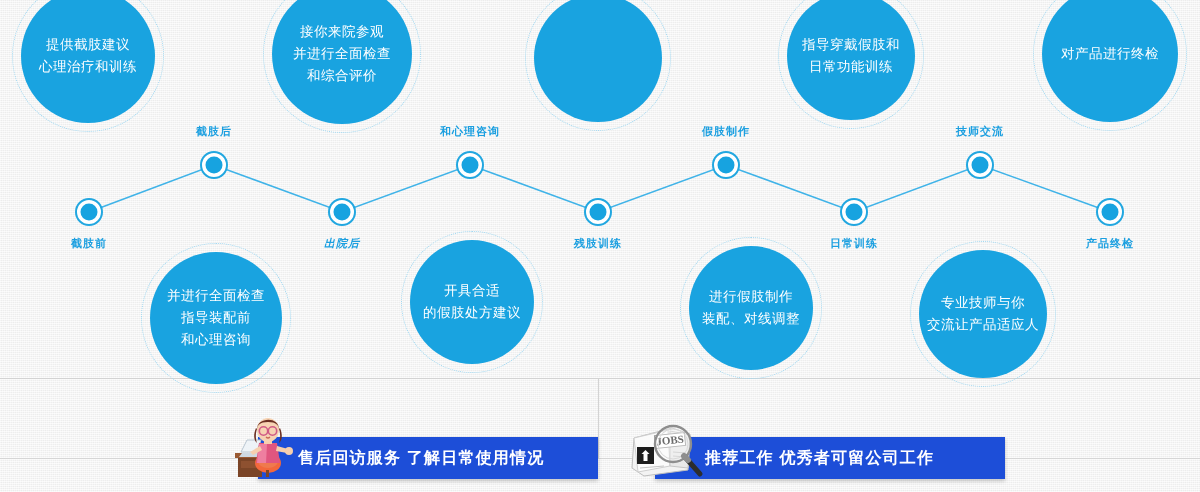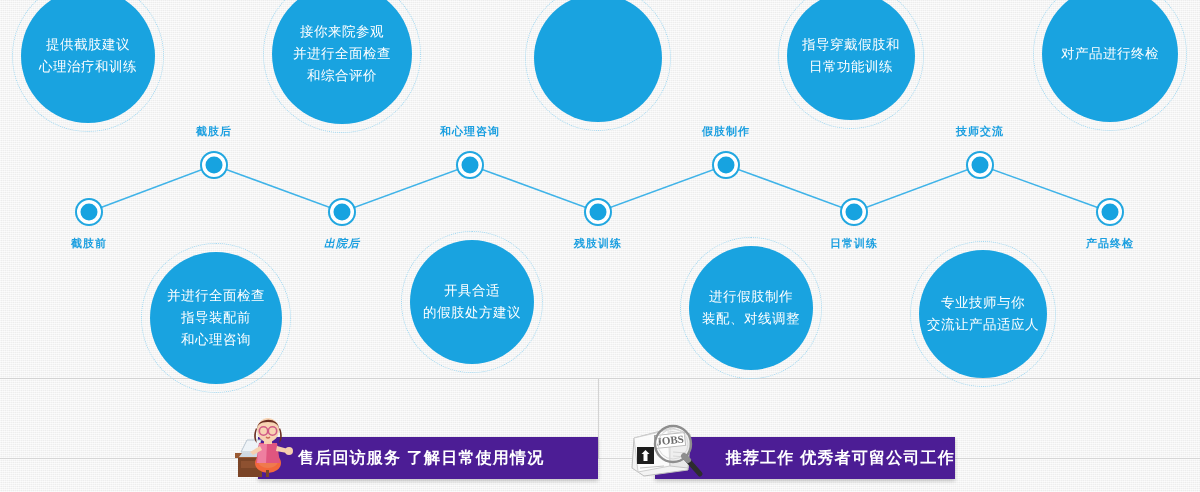"售后回访服务 了解日常使用情况" .banner { background: #4c1d95 -> #1d4ed8 }
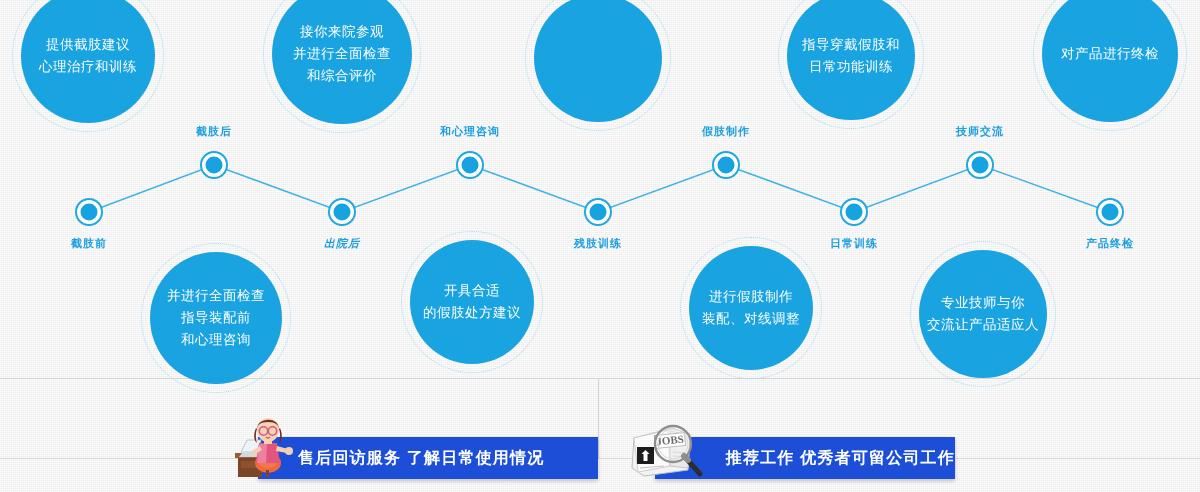"推荐工作 优秀者可留公司工作" #banner-jobs { justify-content: flex-end -> none; padding-left: none -> 50px }
